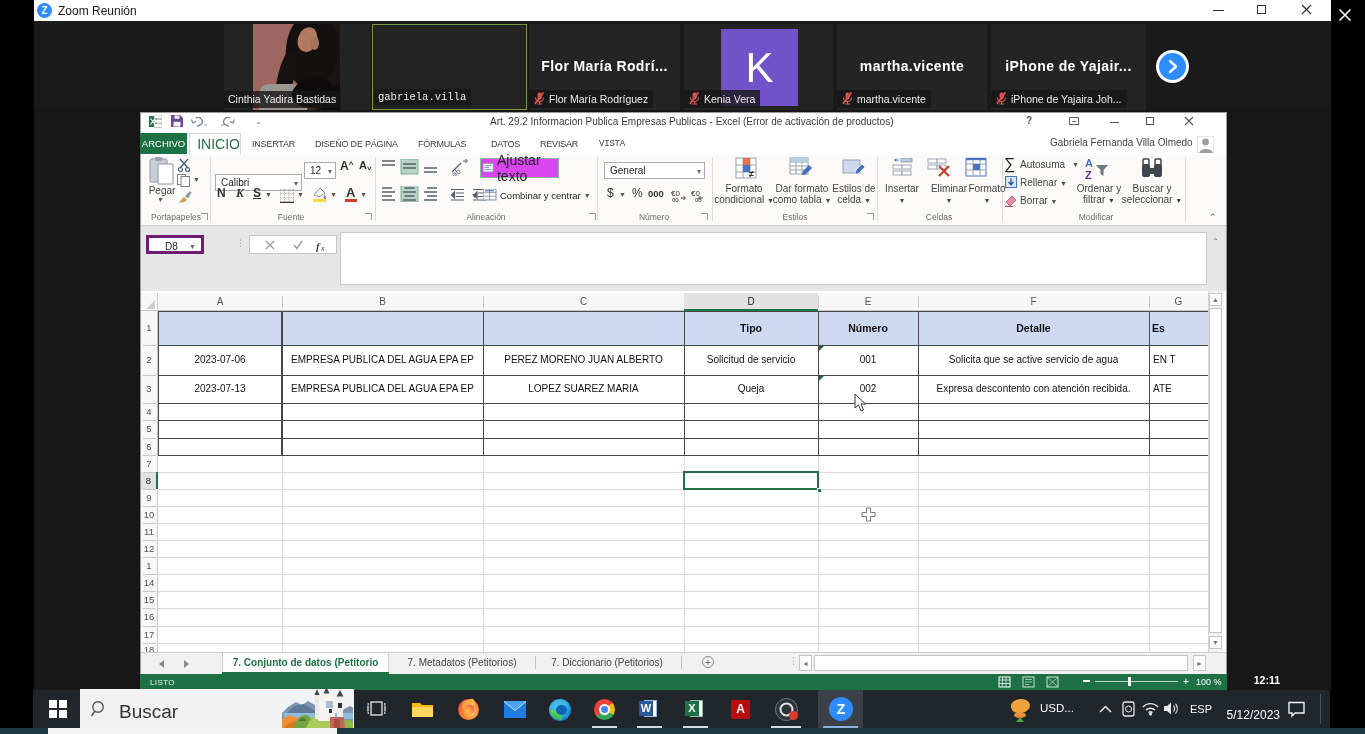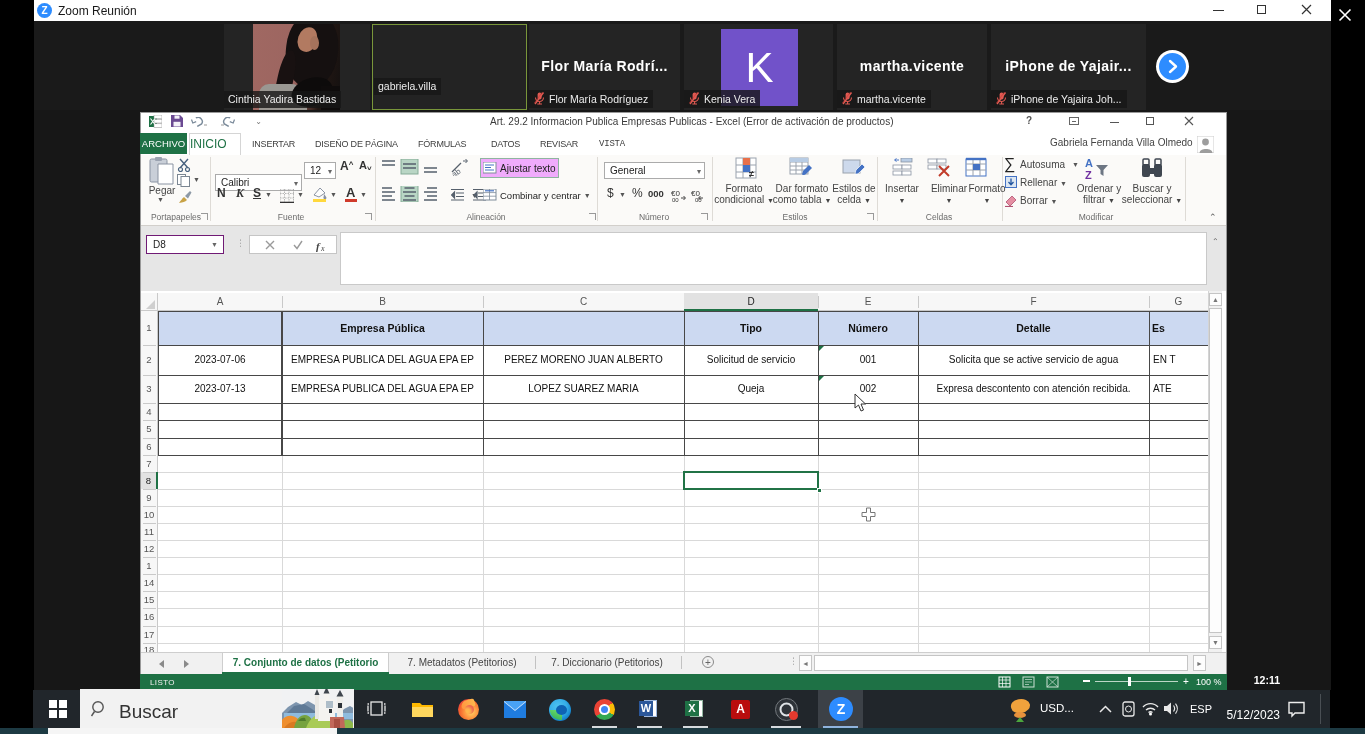"gabriela.villa" div.lbl { bottom: 14px -> 3px; font-family: none -> Liberation Mono, monospace }
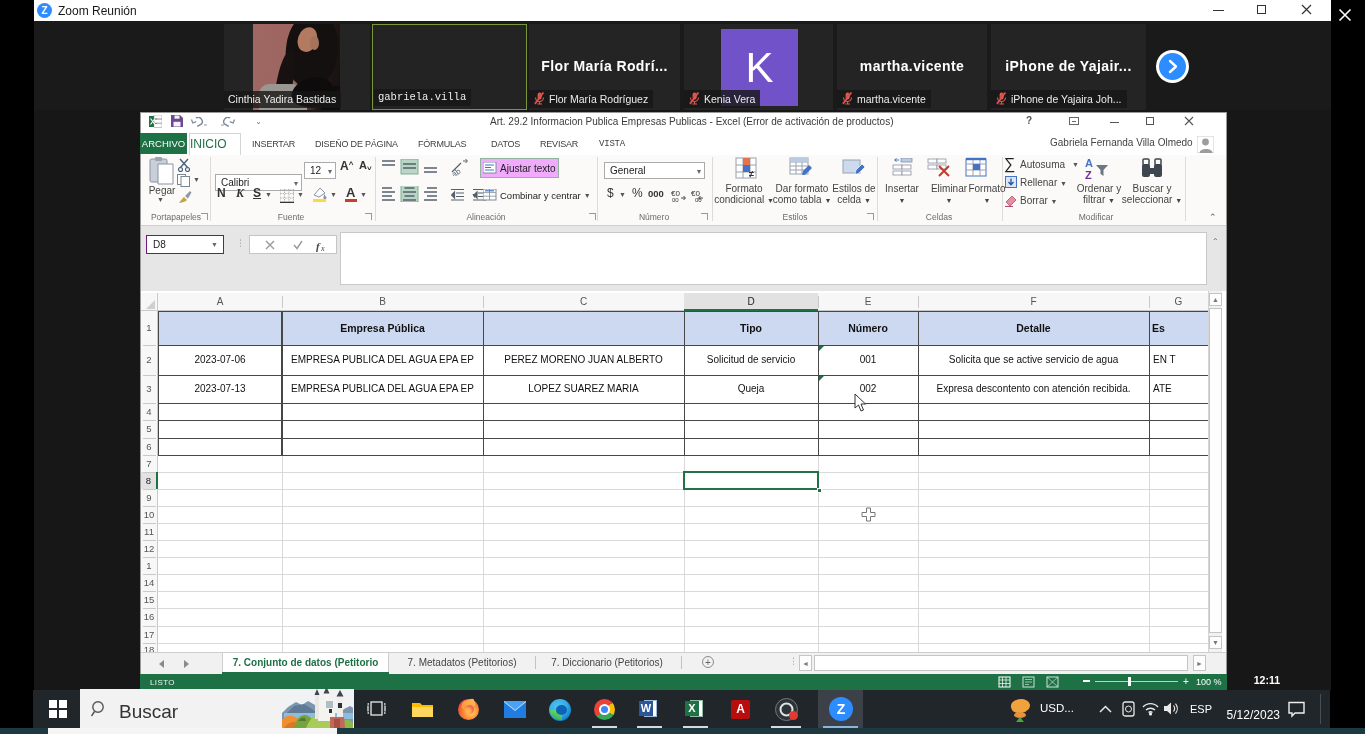"INICIO" div.abs { font-size: 12px -> 14px; text-align: left -> right }
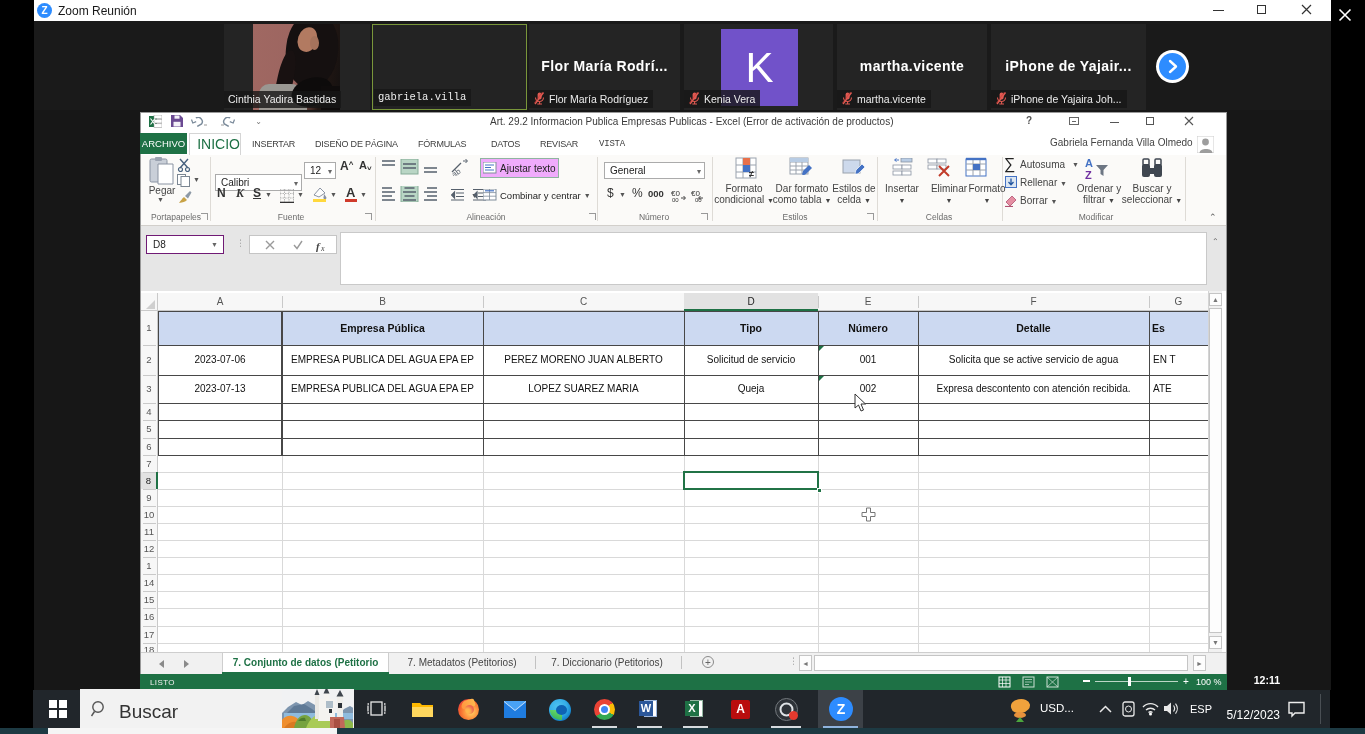"Ajustar texto" .gb { background: #f0abfc -> #d946ef; font-size: 10px -> 14px }
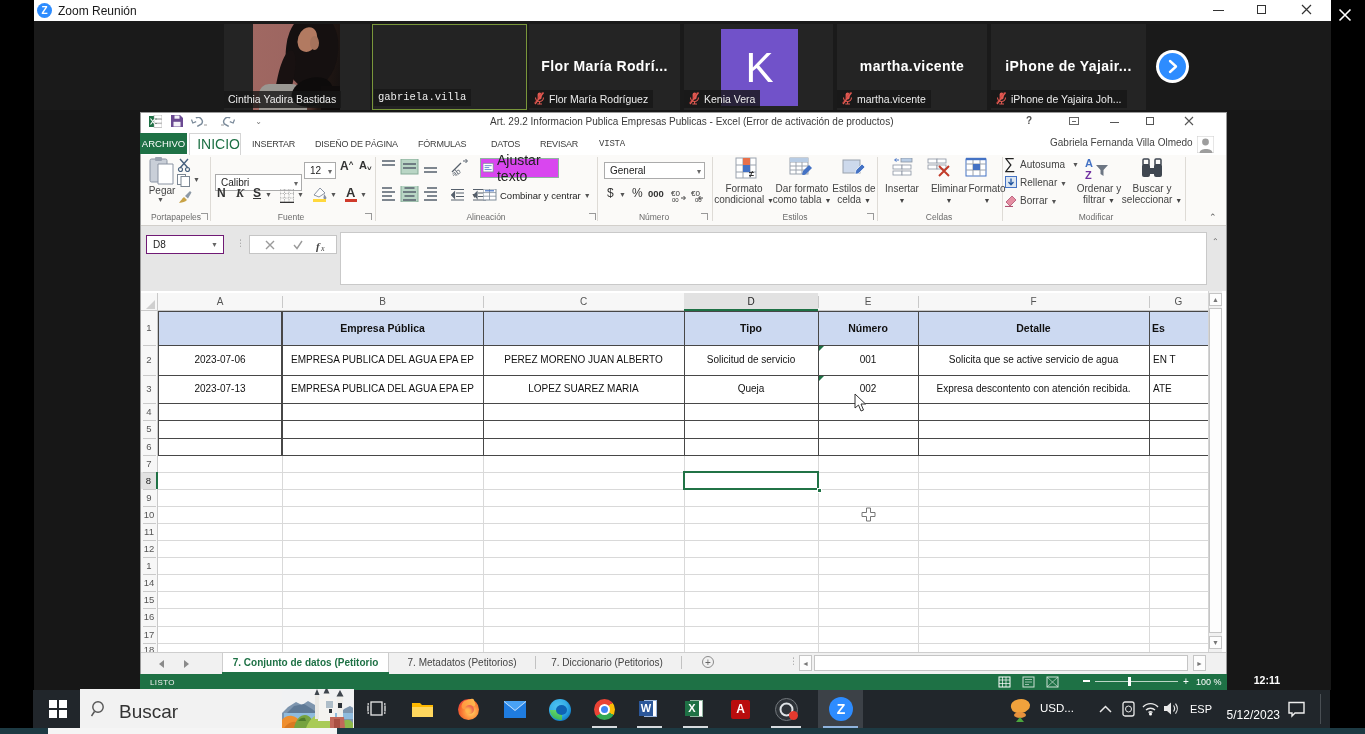"D8" div.abs { border: 1px solid #701a75 -> 3px solid #701a75; padding-left: 6px -> 16px; width: 78px -> 58px }
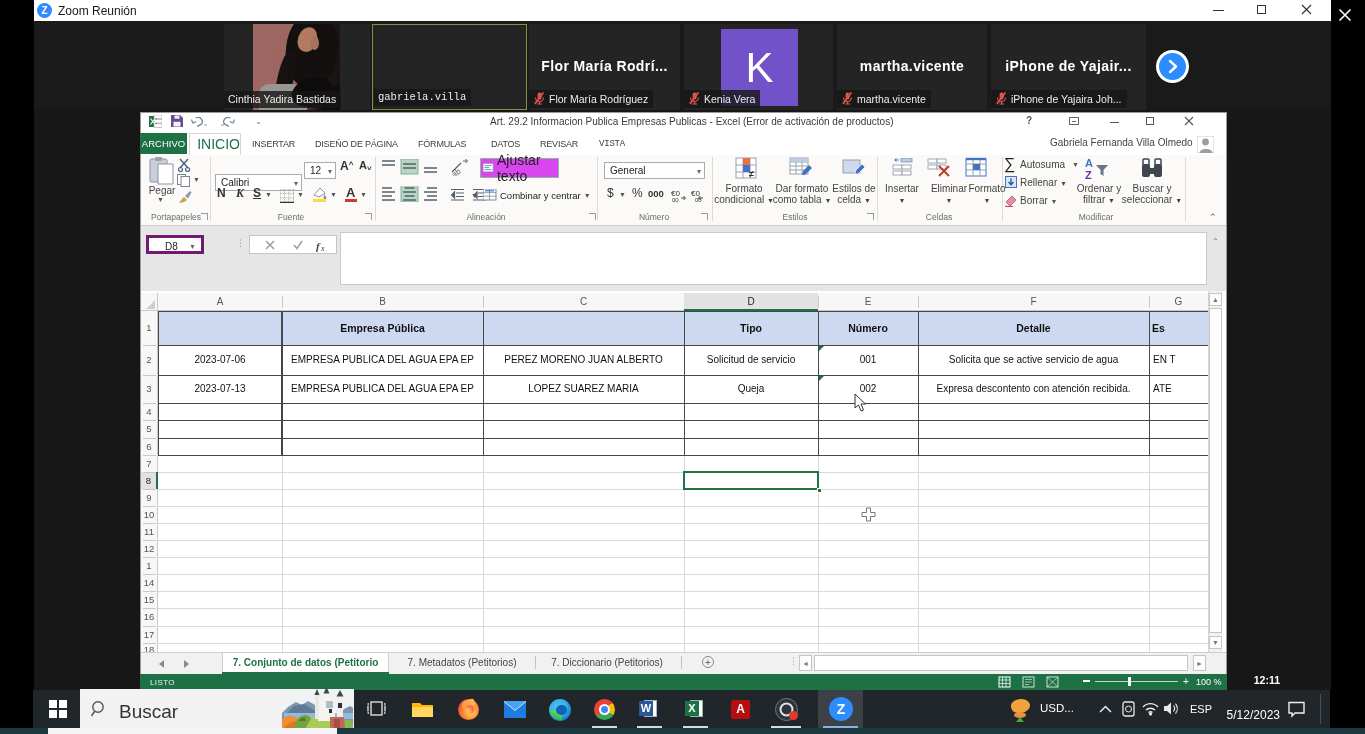"Empresa Pública" div.c { html: <div>Empresa Pública</div> -> none }
